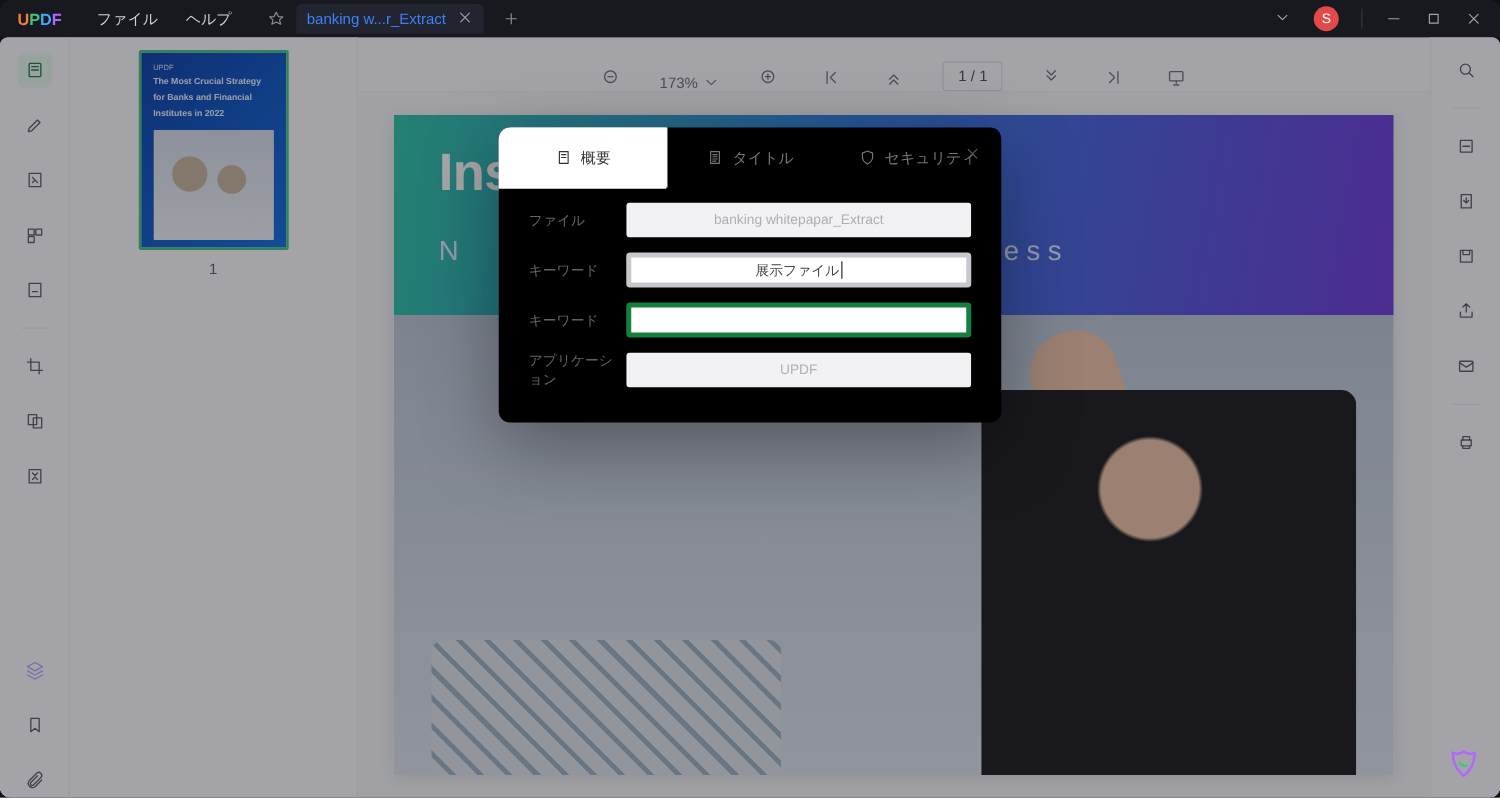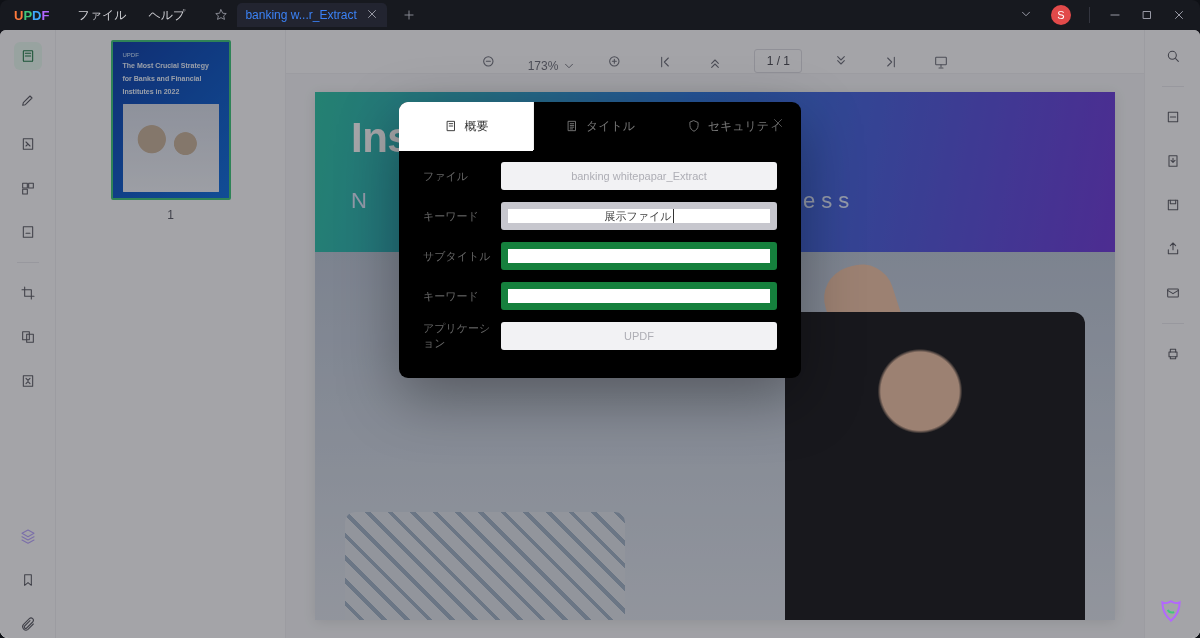"展示ファイル" .dfield.input { border: 7px solid #15803d -> 4px solid #15803d }
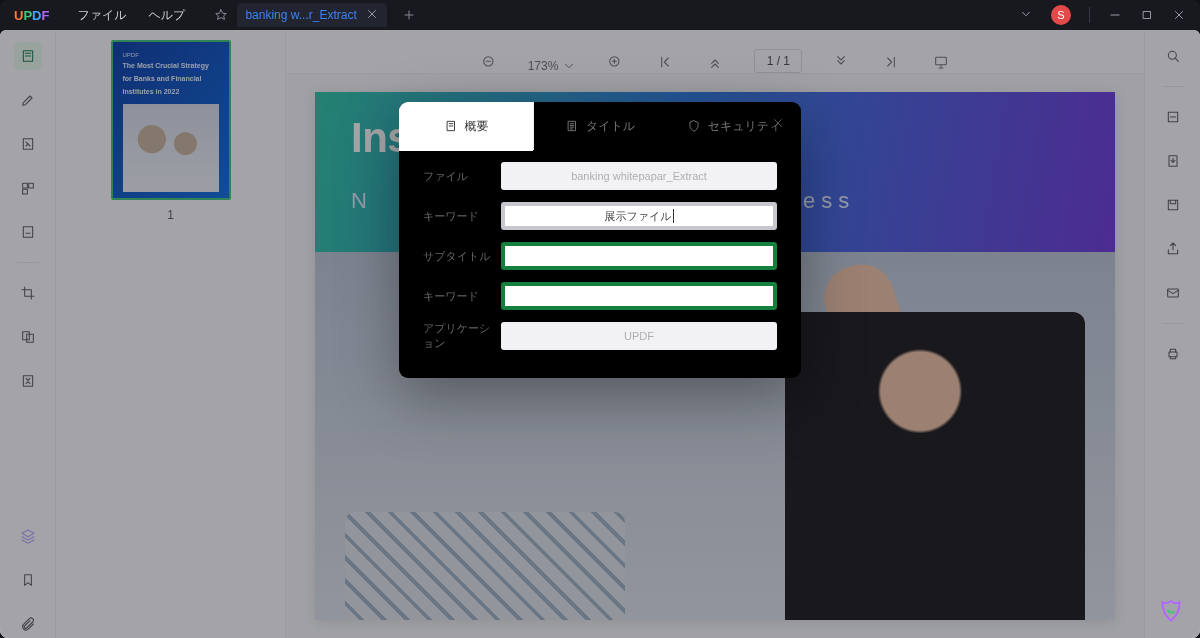"サブタイトル" div.drow { html: <div> <div>サブタイトル</div> <div></div> </div> -> none }
